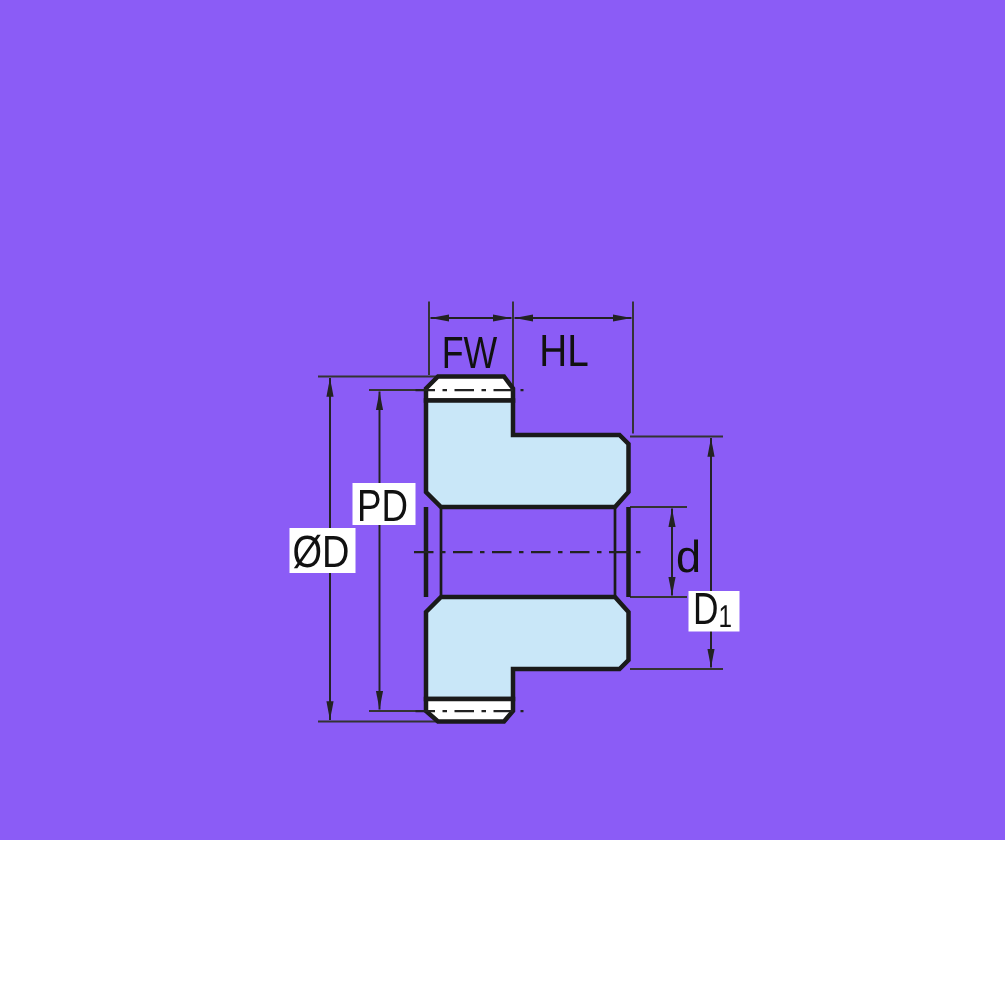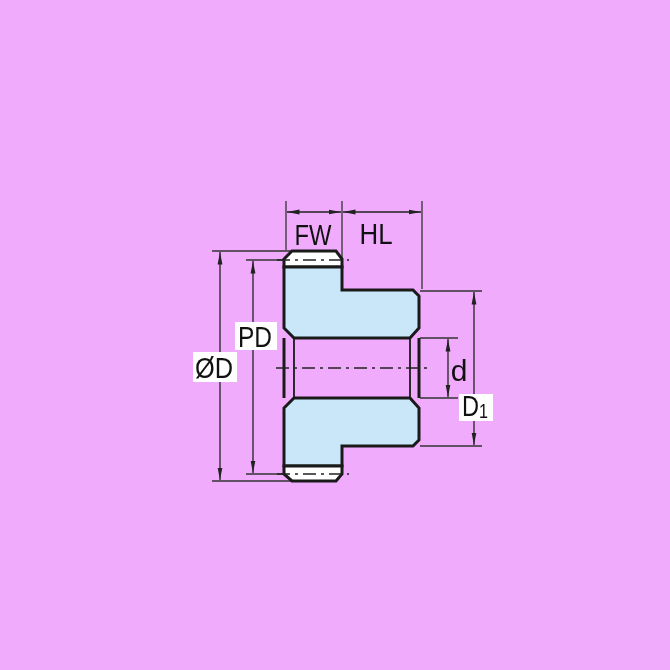"FW" .canvas { background: #f0abfc -> #8b5cf6; height: 670px -> 560px }
